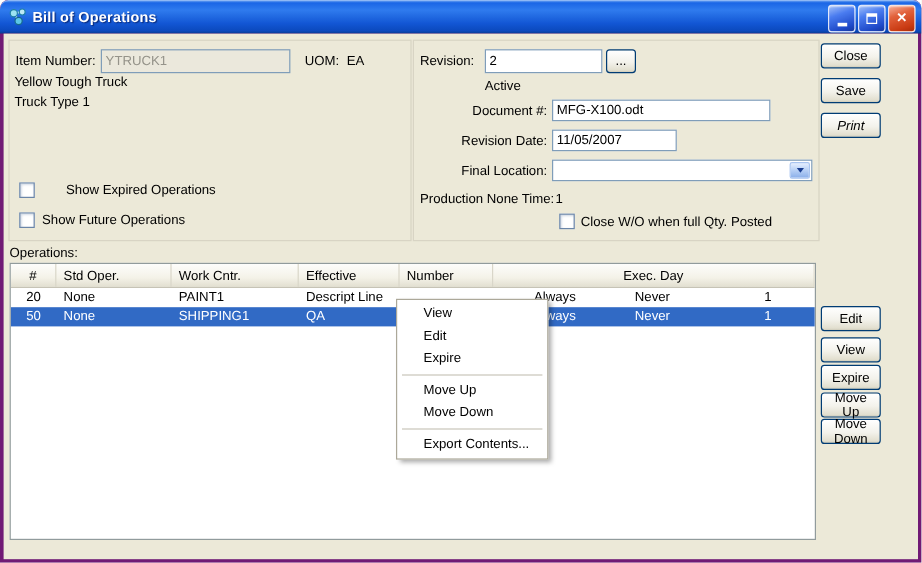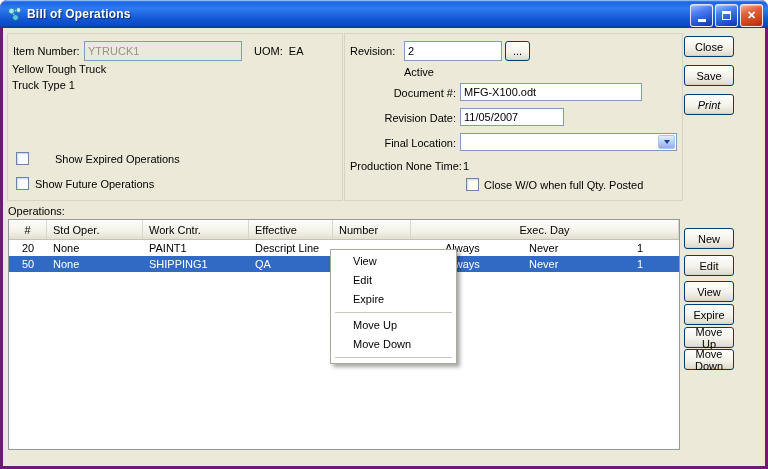"New" button.xp-btn { html: <button>New</button> -> none }
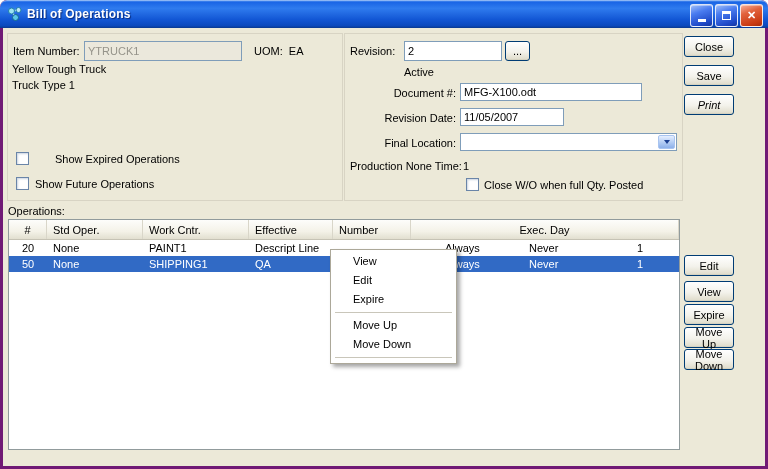"Export Contents..." div.menu-item { html: none -> <div>Export Contents...</div> }
